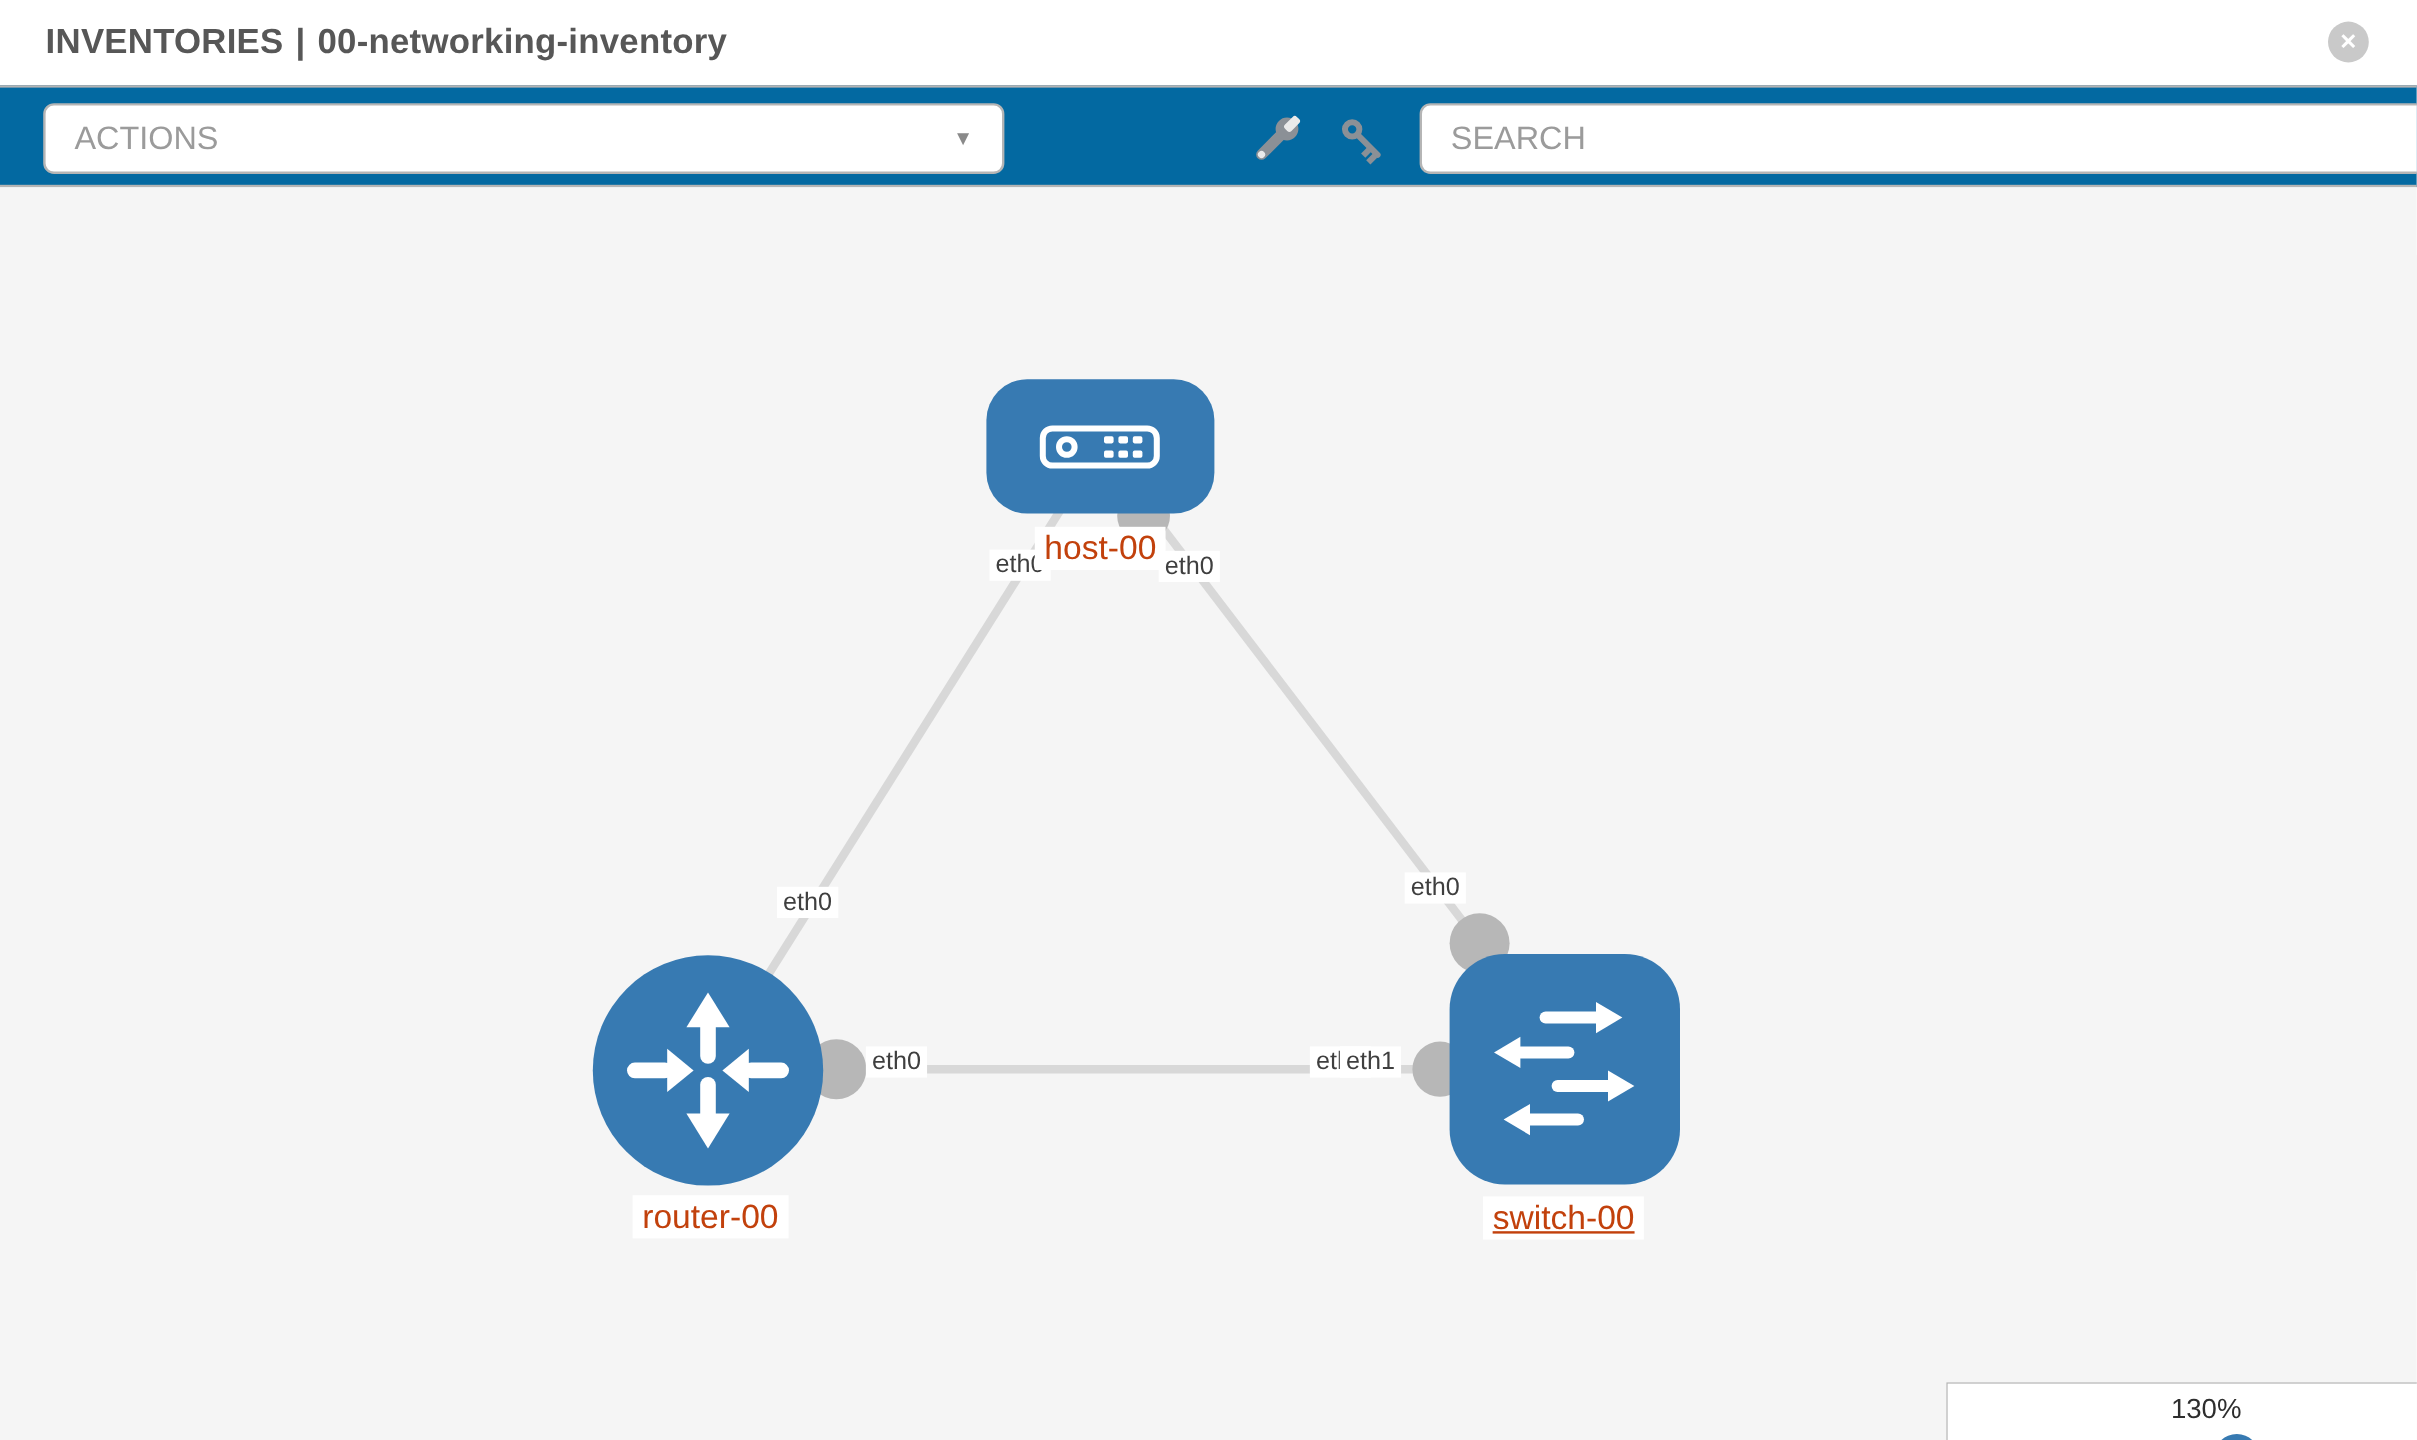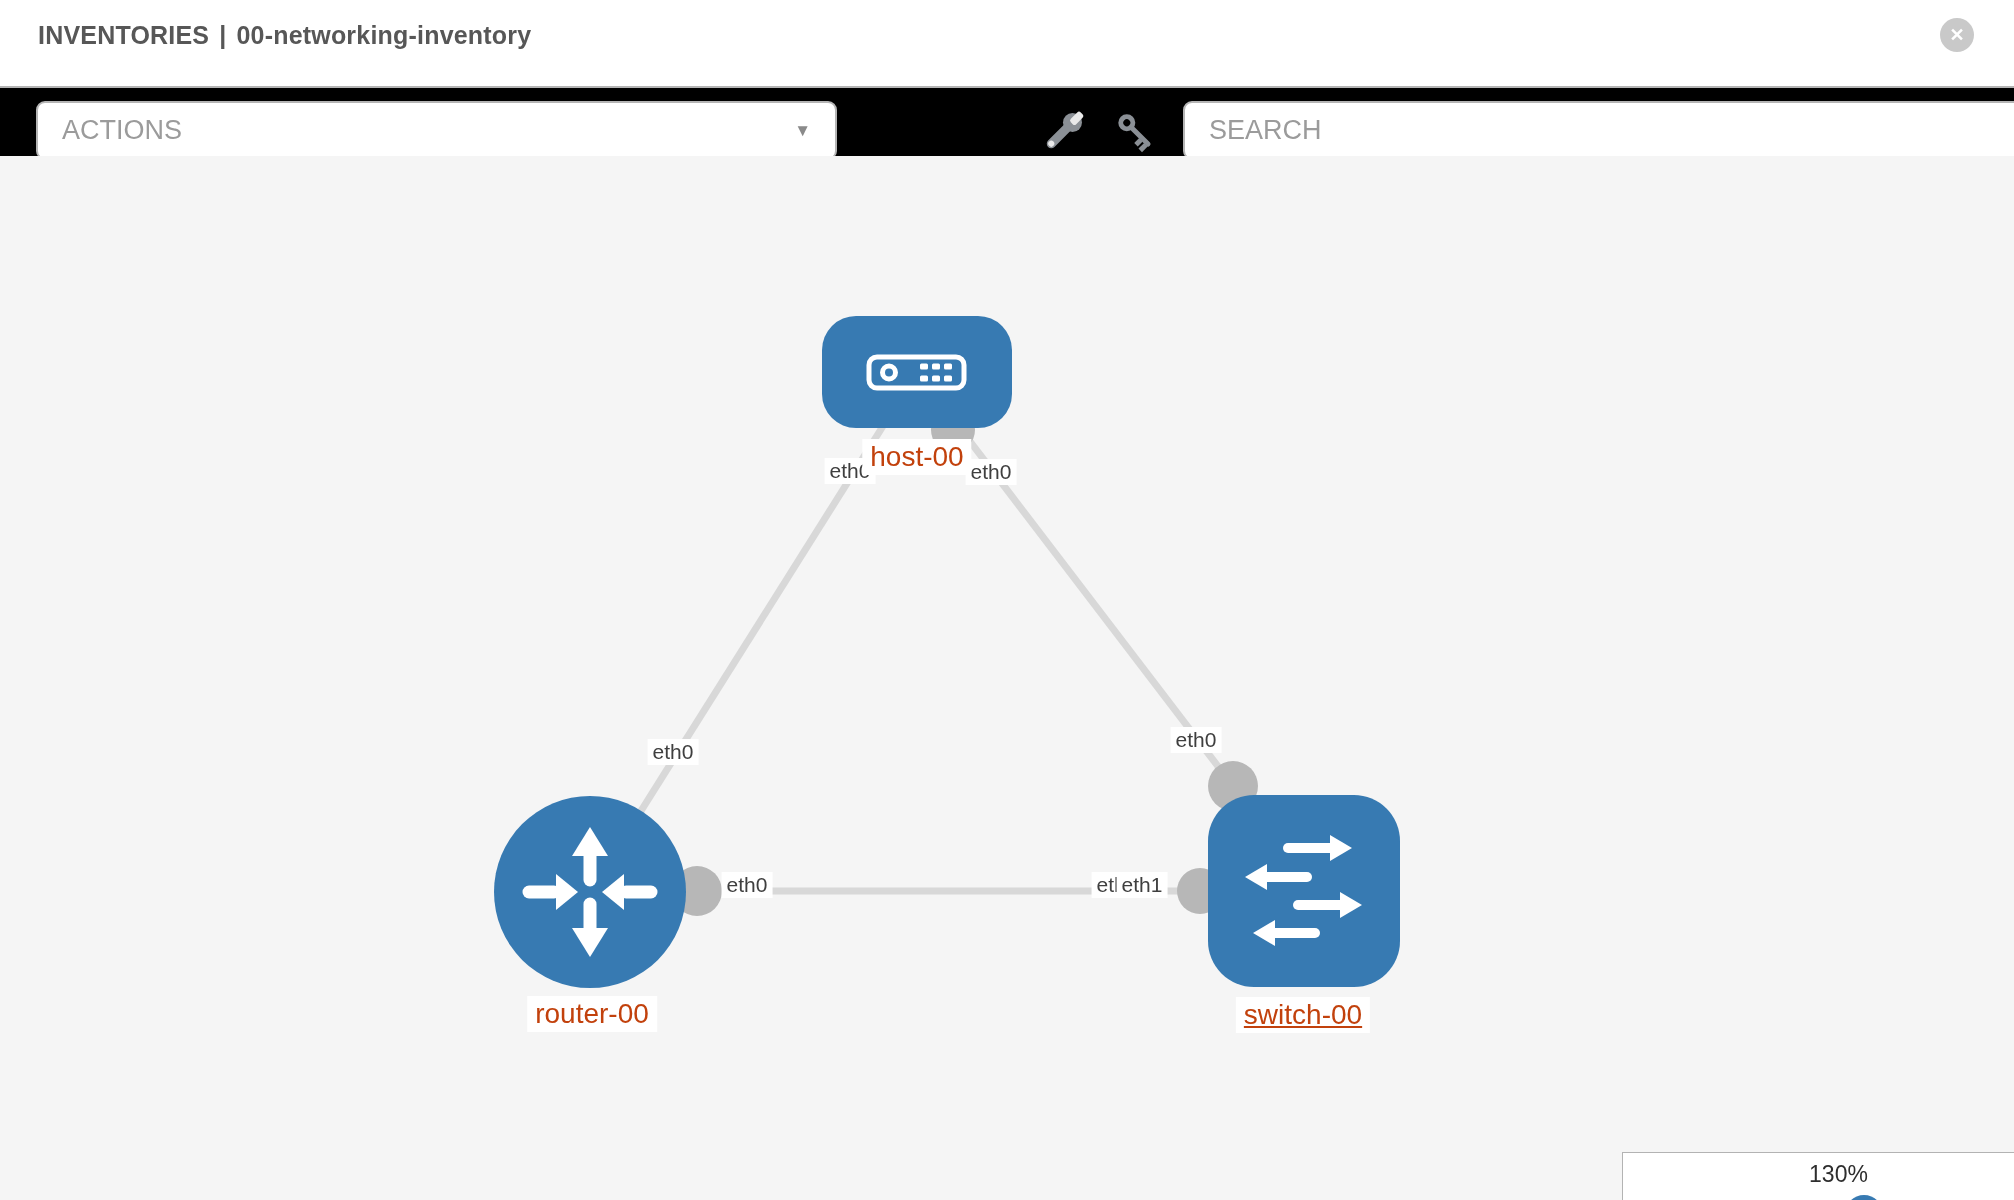"INVENTORIES | 00-networking-inventory" .title { font-size: 25px -> 29px }
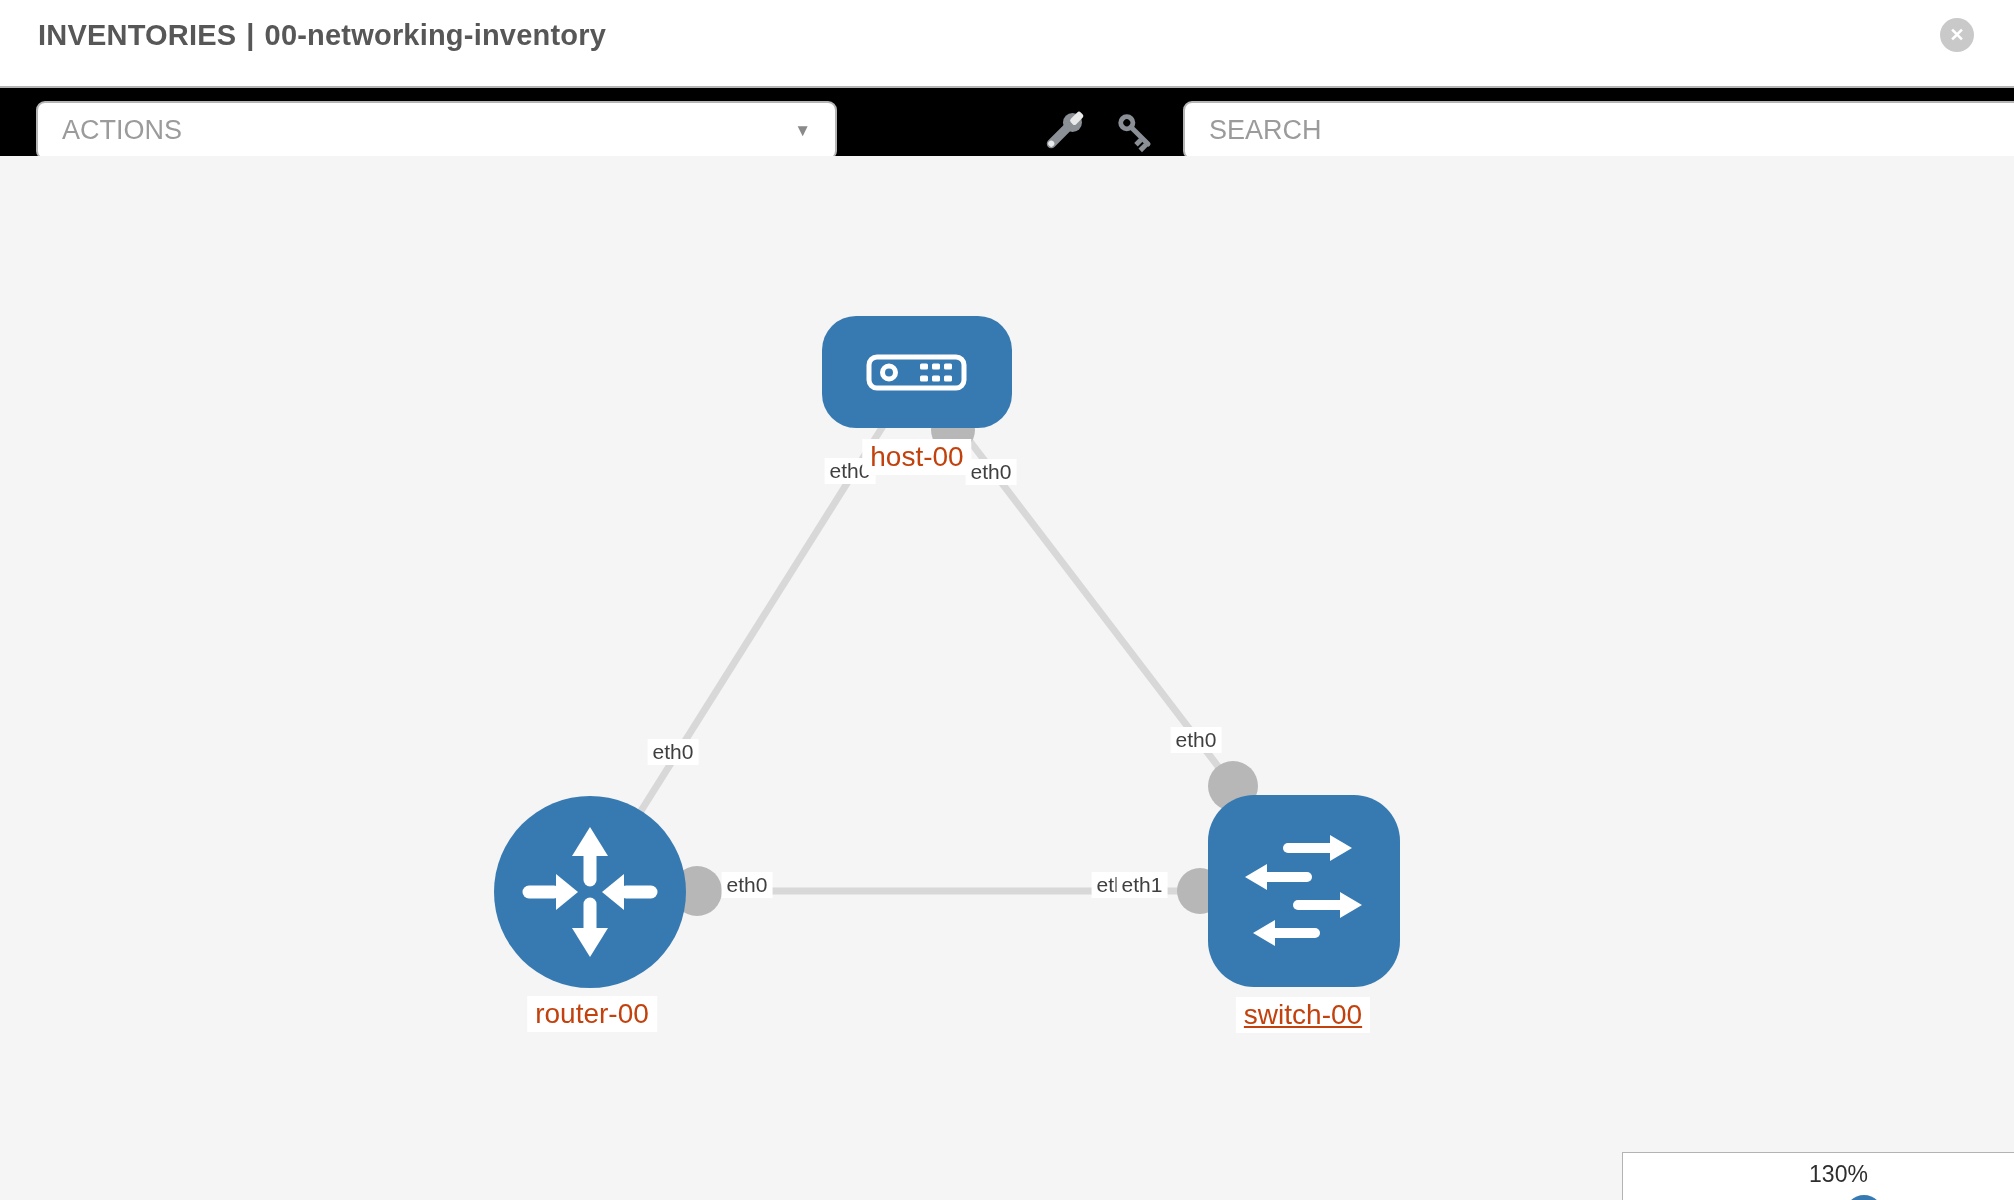"ACTIONS" .toolbar { background: #000000 -> #0369a1; top: 86px -> 71px }
